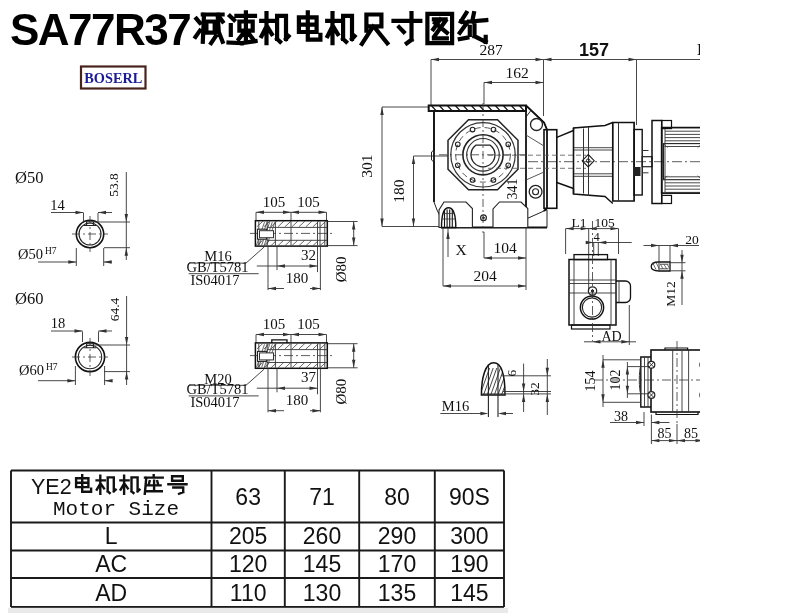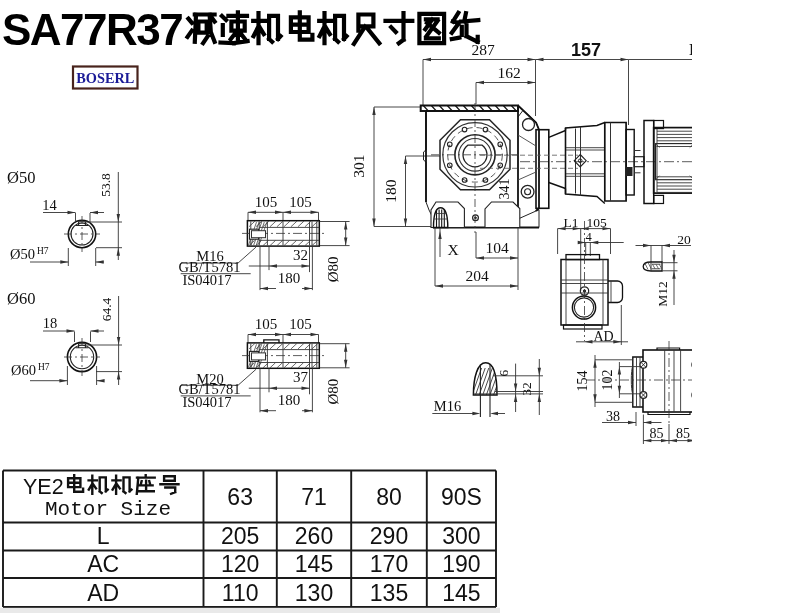"SA77R37" #page { margin-left: none -> 8px }
